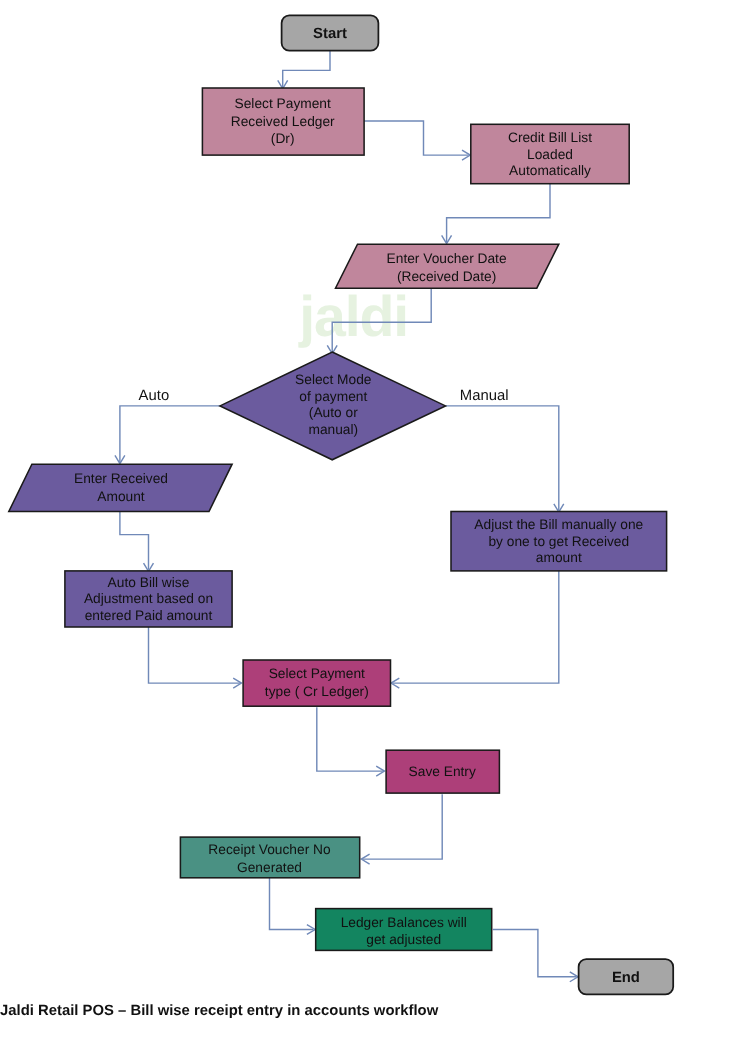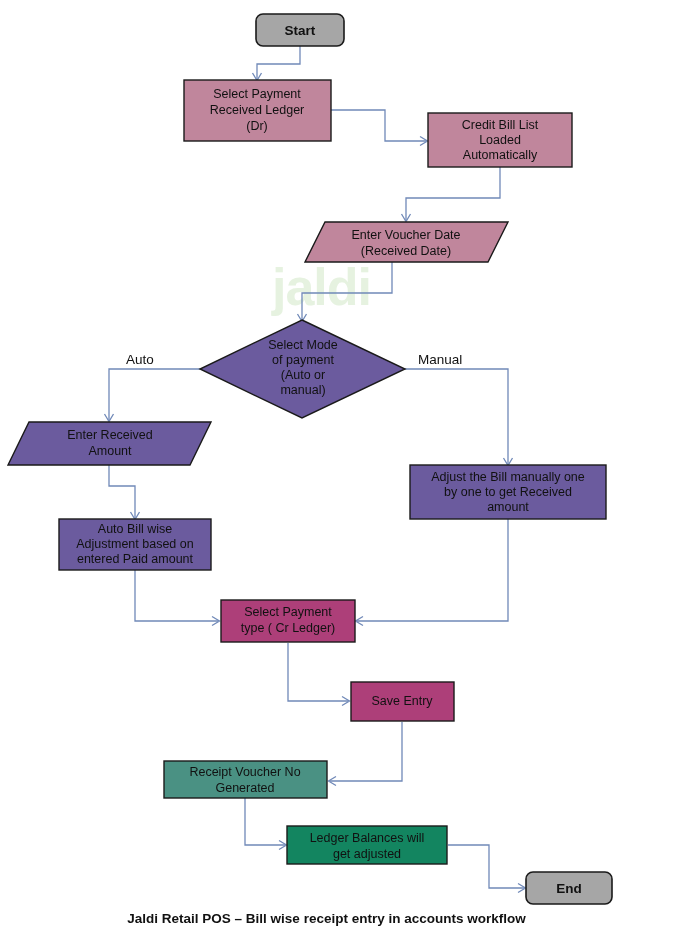"Jaldi Retail POS – Bill" .caption { text-align: center -> left }
